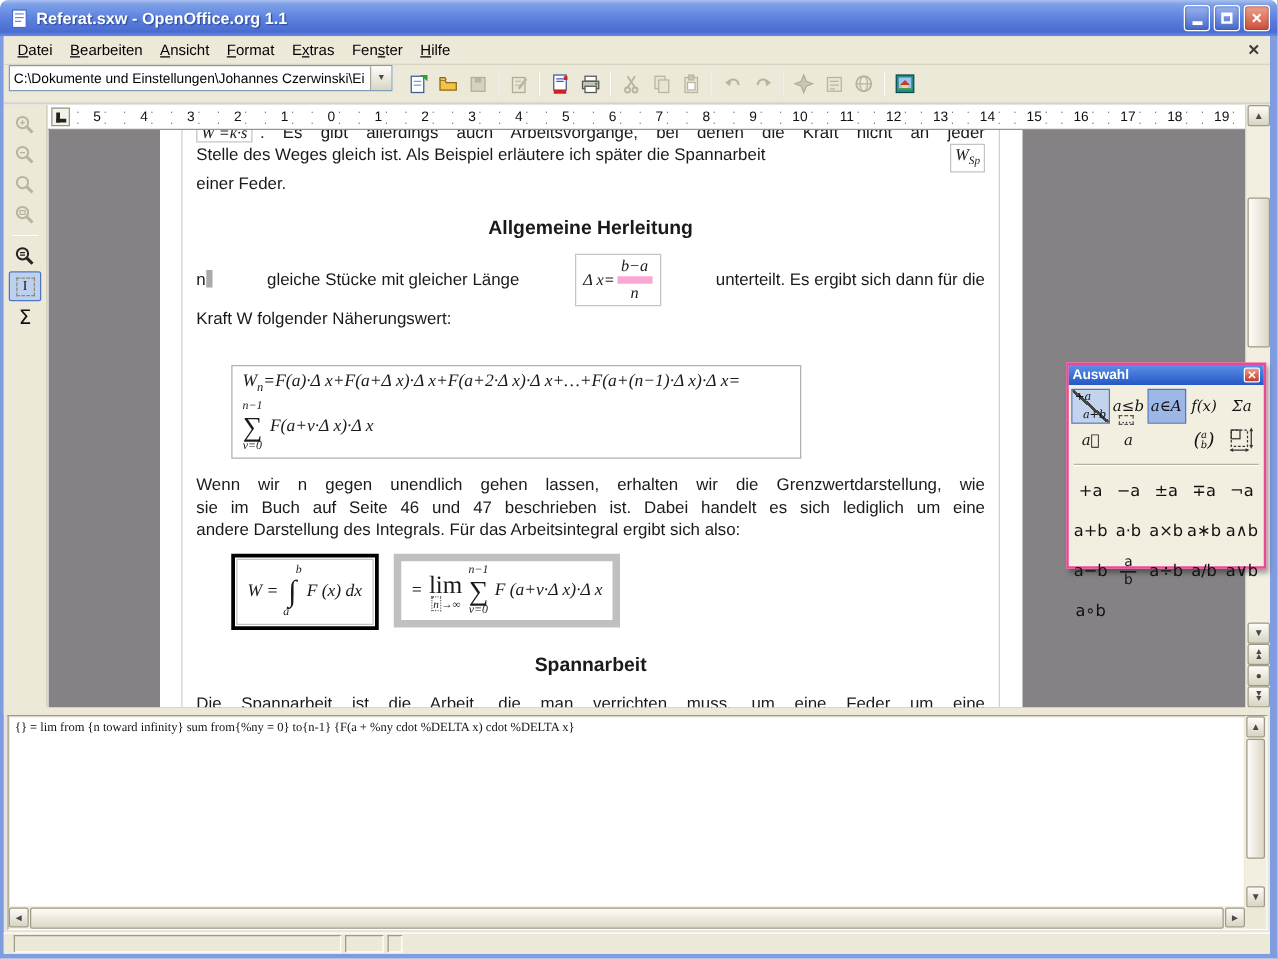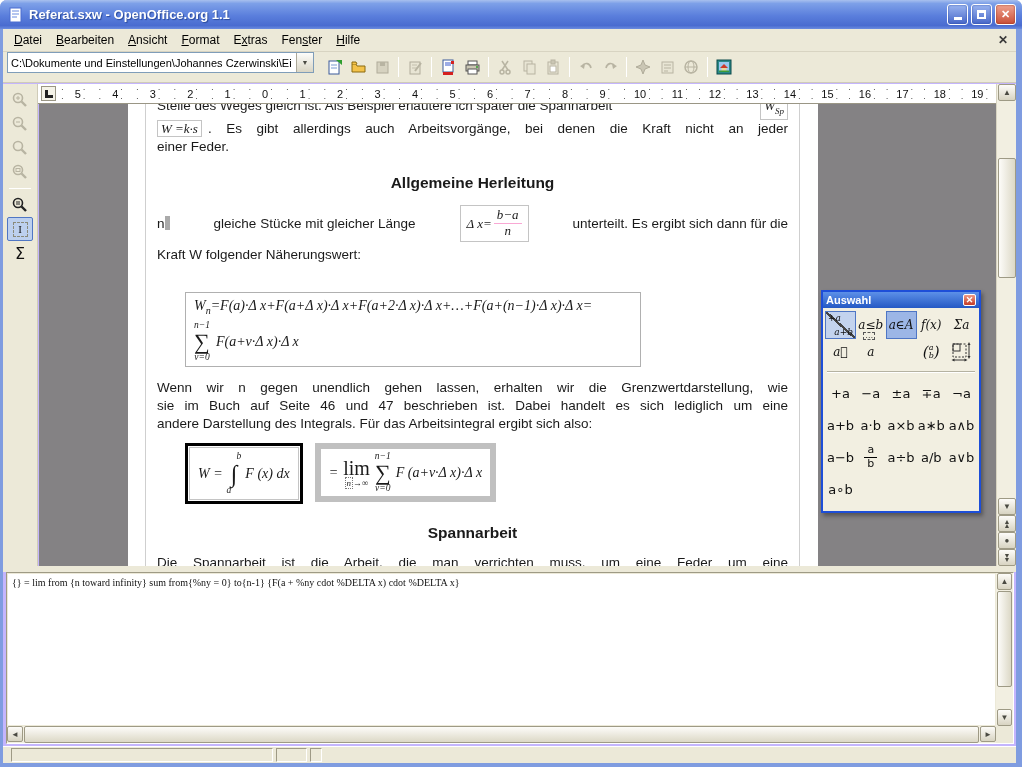"Referat.sxw - OpenOffice.org 1.1" #window { background: #c4b5fd -> #e5e5e5 }
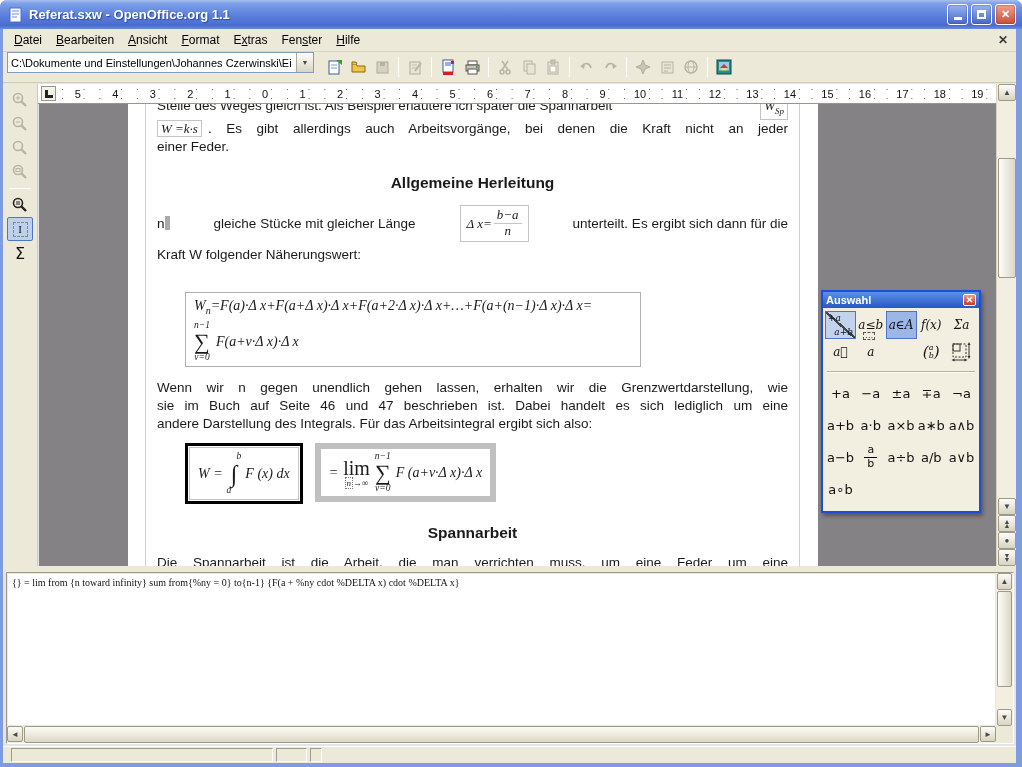"Stelle des Weges gleich ist." div.fline { order: before "W =k·s" -> after "W =k·s" }
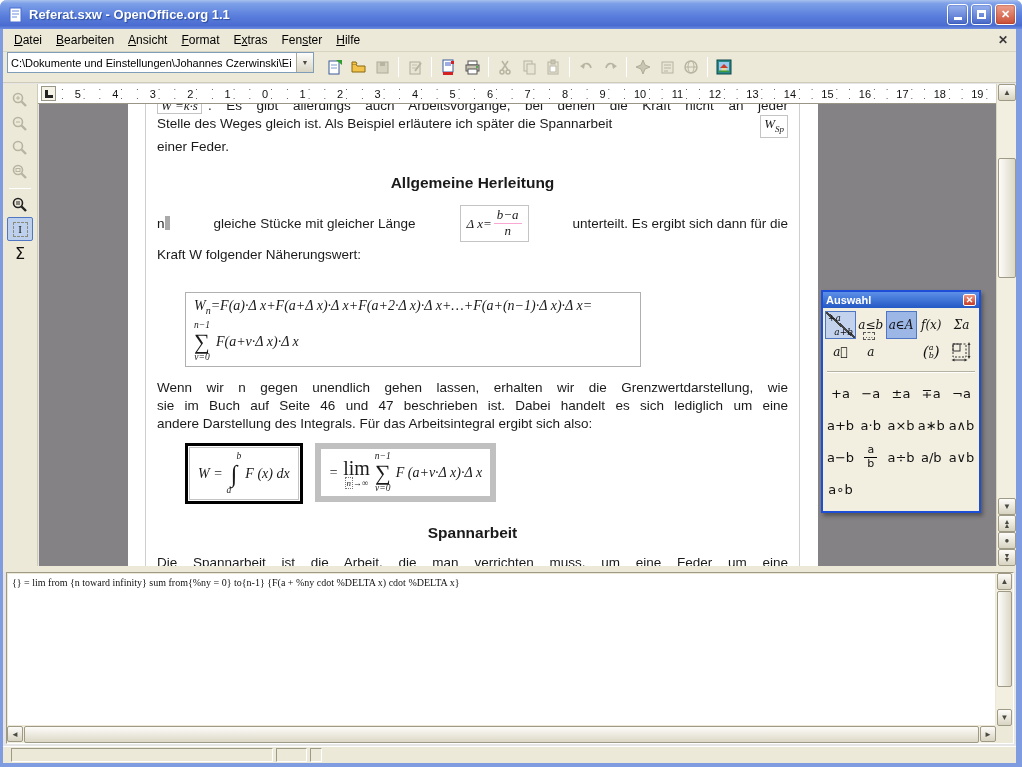"b−a" .frac .num { border-bottom: 1px solid #f9a8d4 -> 6px solid #f9a8d4 }
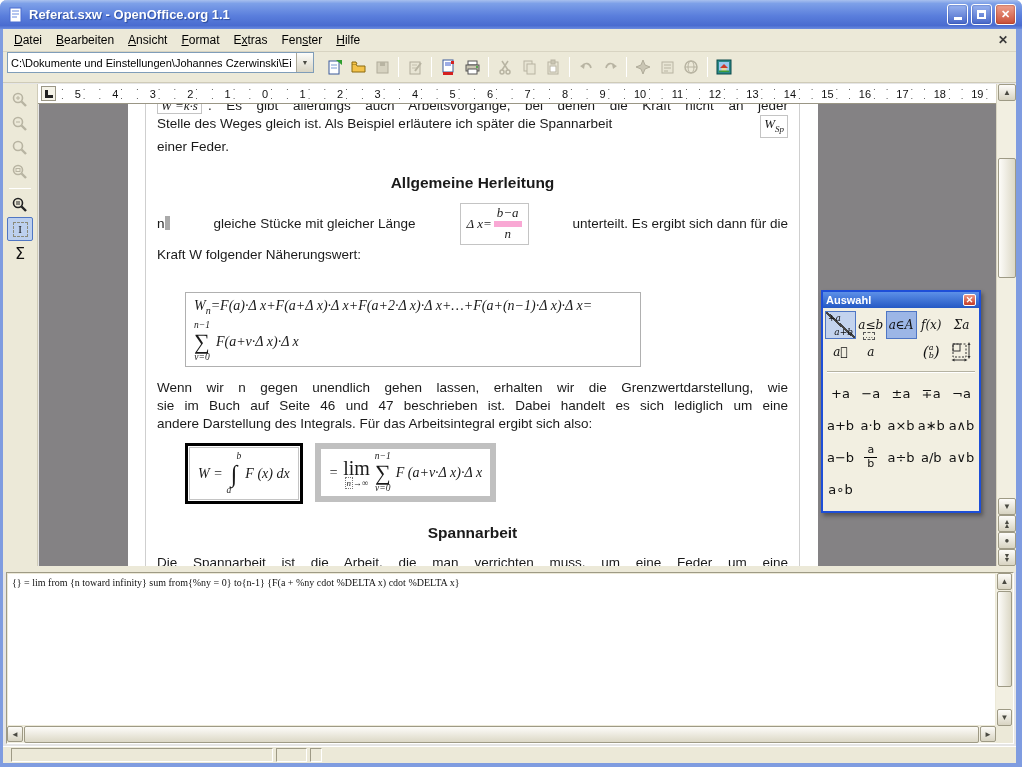"Auswahl" .auswahl { border: 2px solid #1d4ed8 -> 2px solid #ec4899; height: 223px -> 165px; left: 818px -> 850px }
